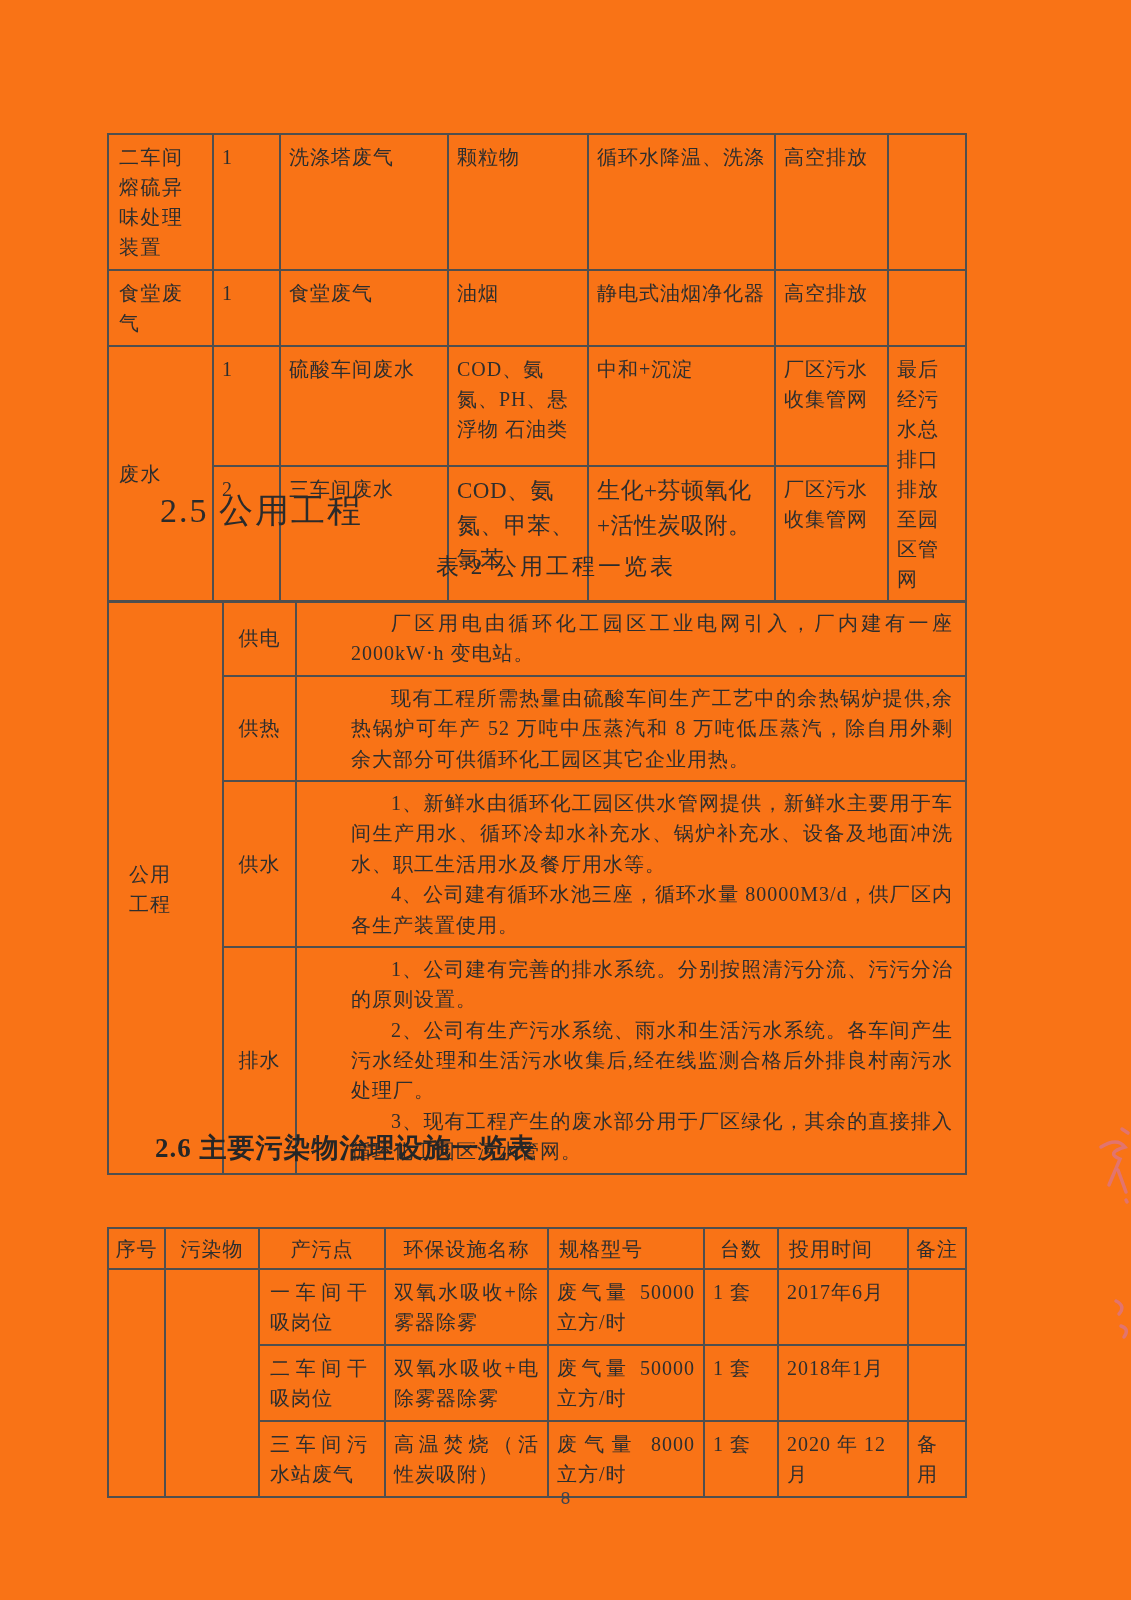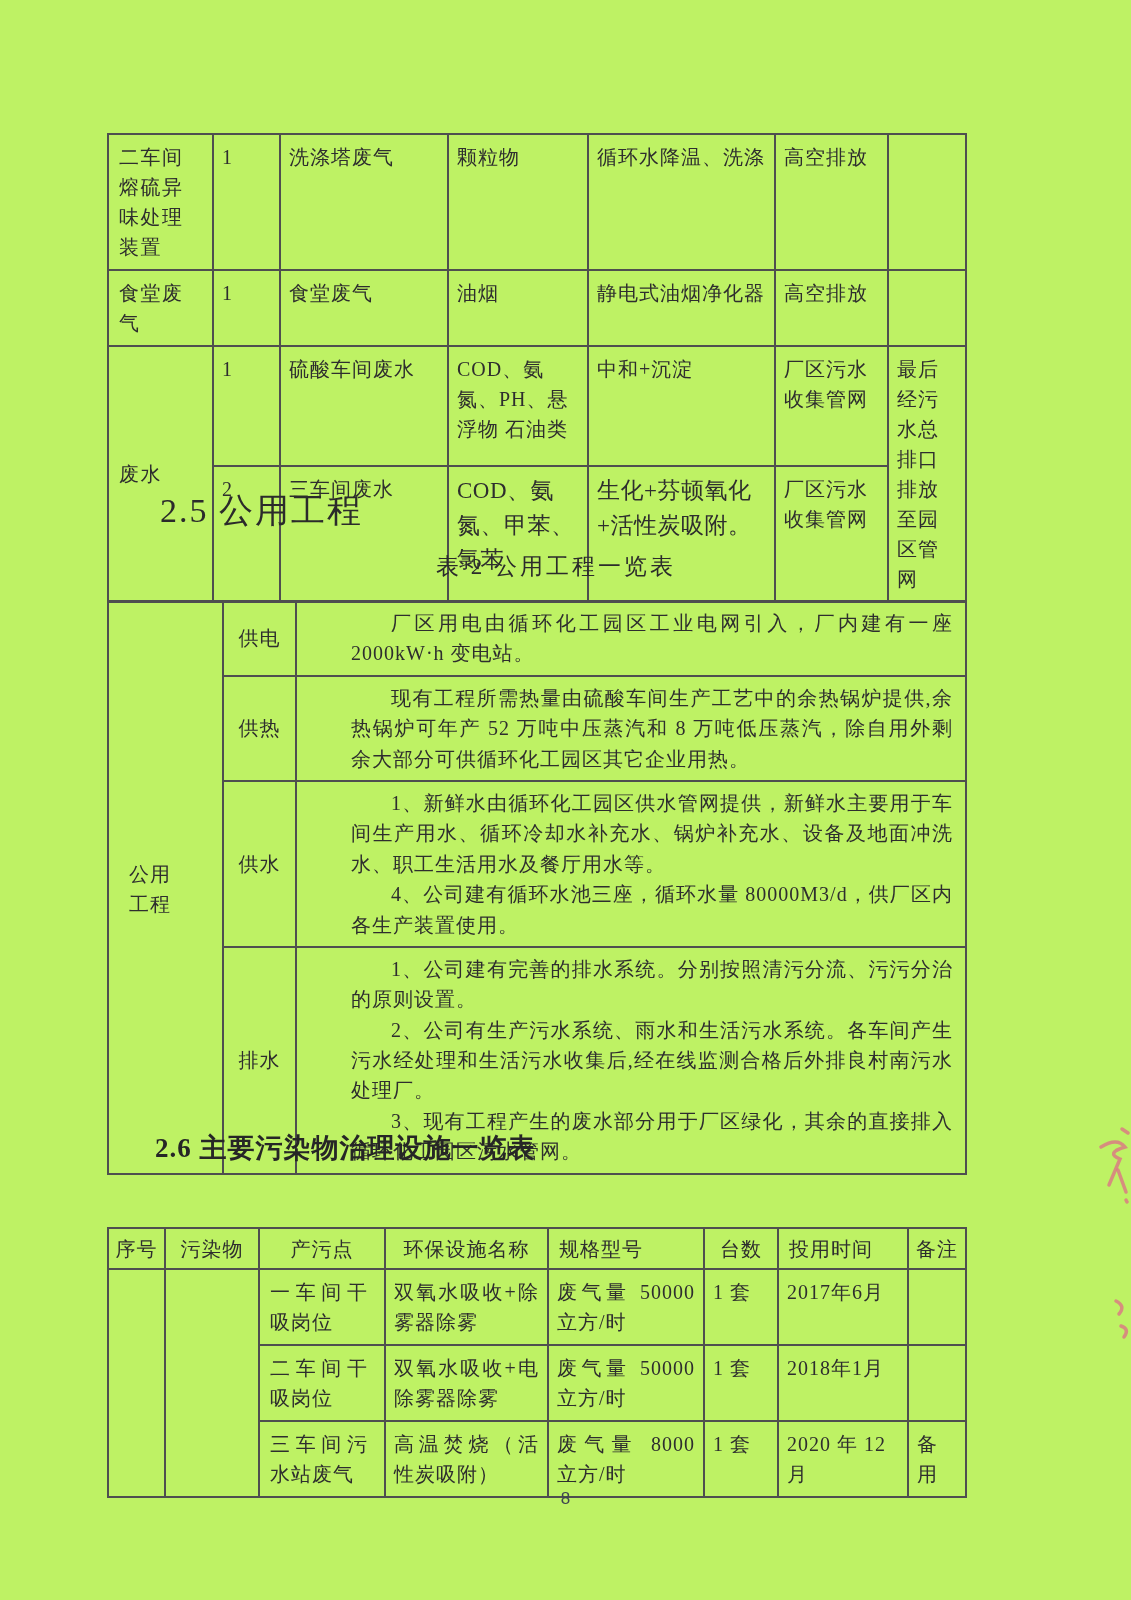"二车间熔硫异味处理装置" .sheet { background: #bef264 -> #f97316 }
